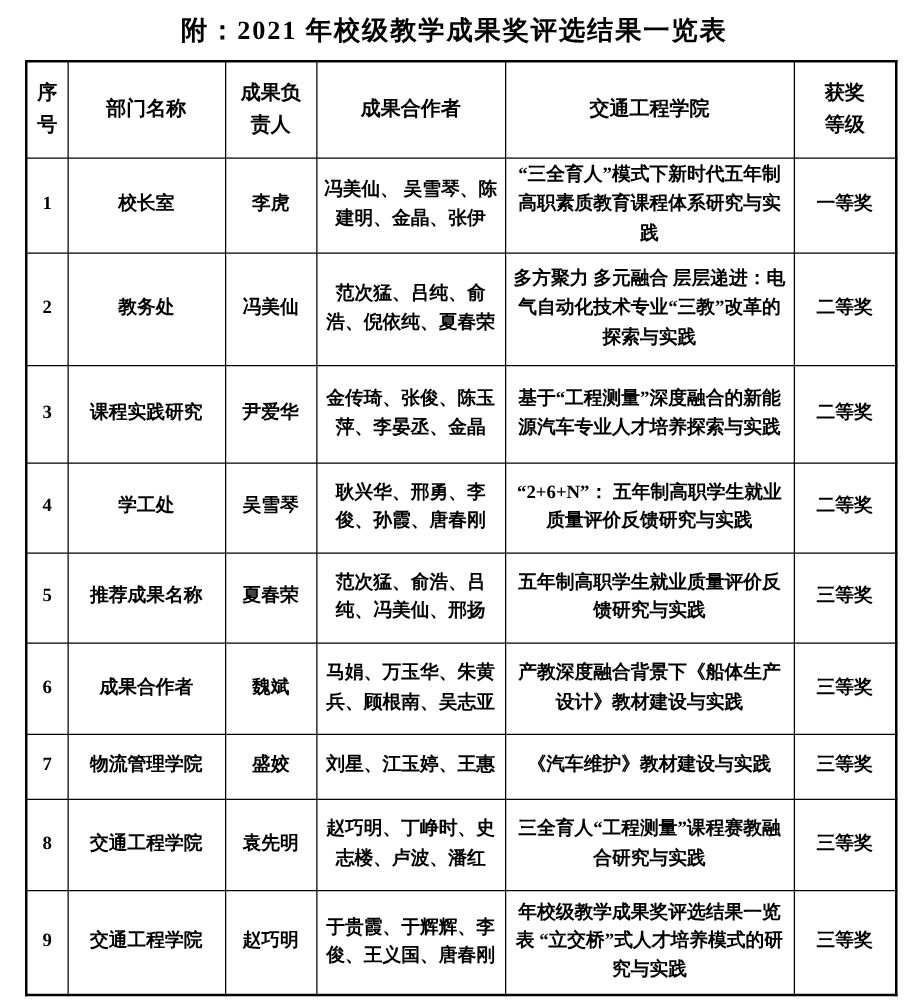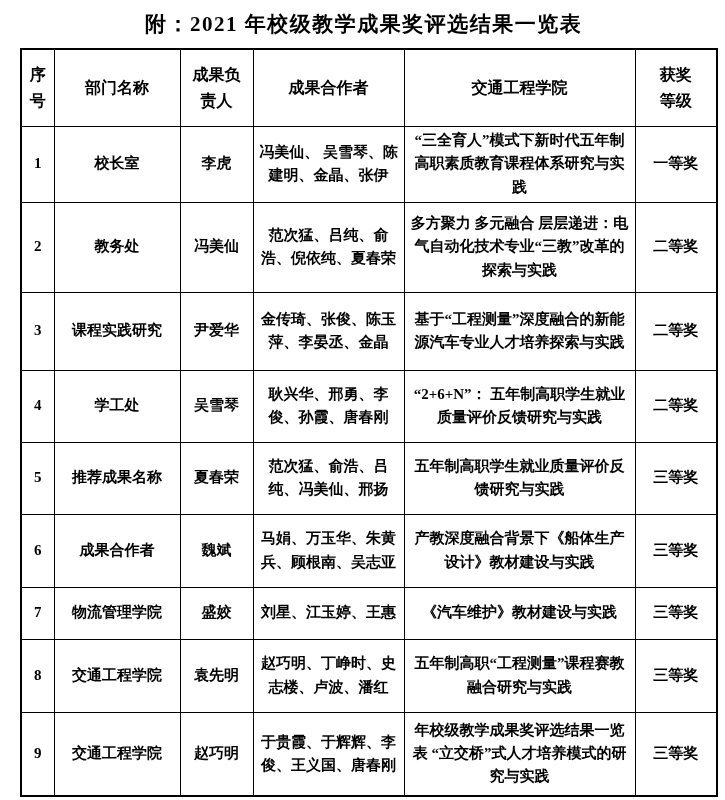"五年制高职“工程测量”课程赛教融合研究与实践" td { text: 五年制高职 -> 三全育人 }
